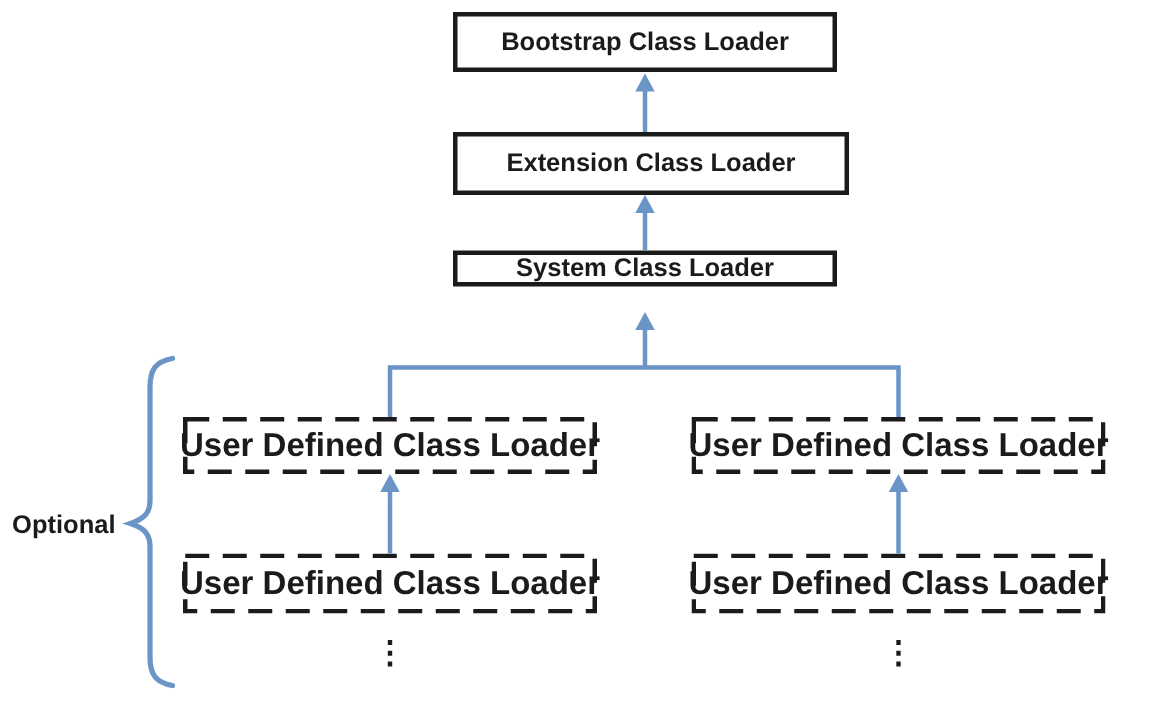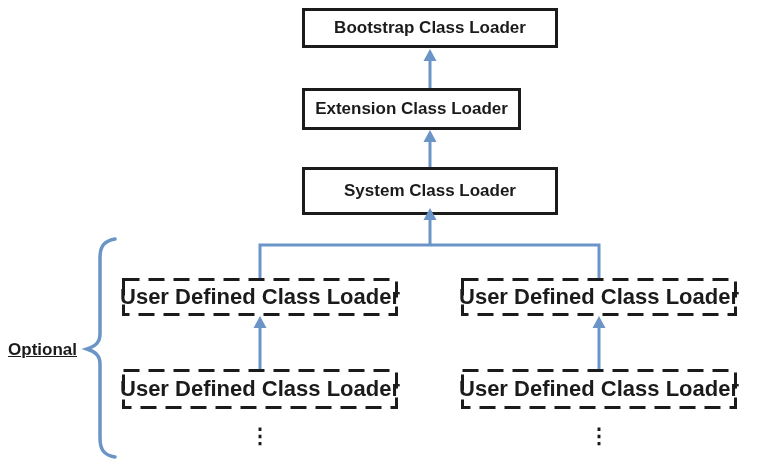"Extension Class Loader" div.box { width: 219px -> 264px }
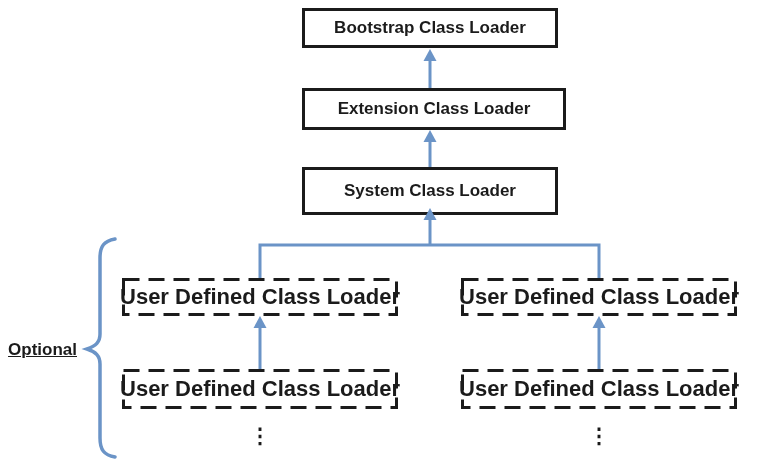"System Class Loader" div.box { height: 48px -> 24px }
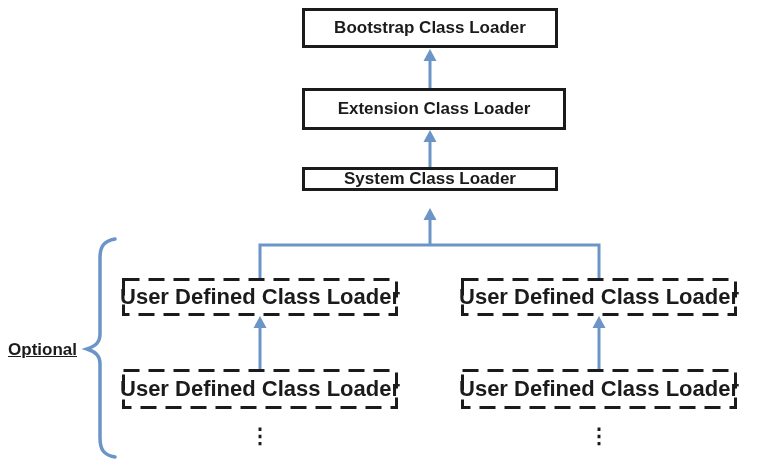"Optional" div.optional { text-decoration: underline -> none }
